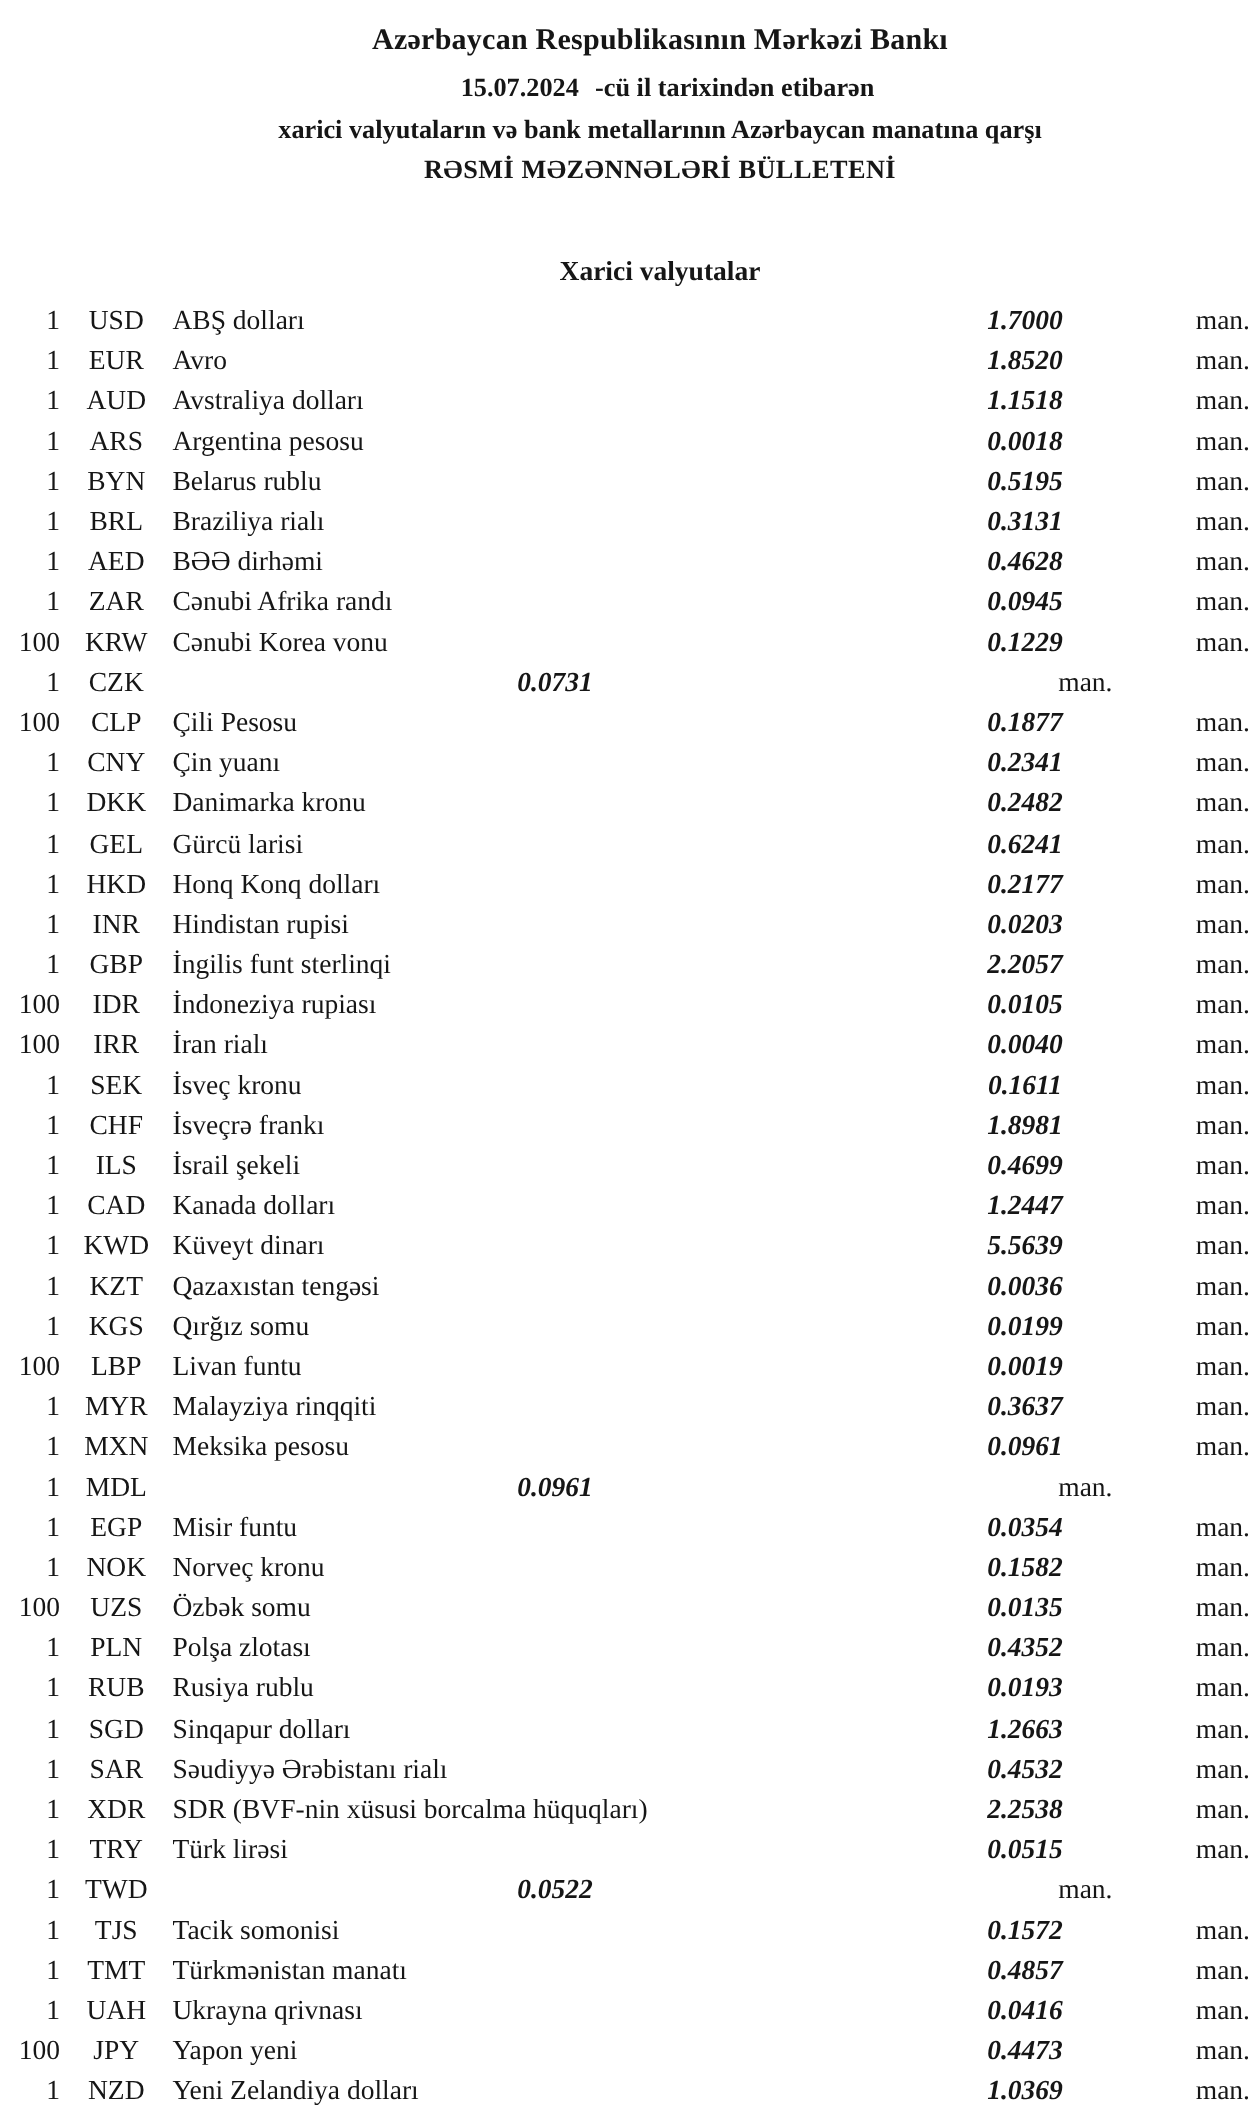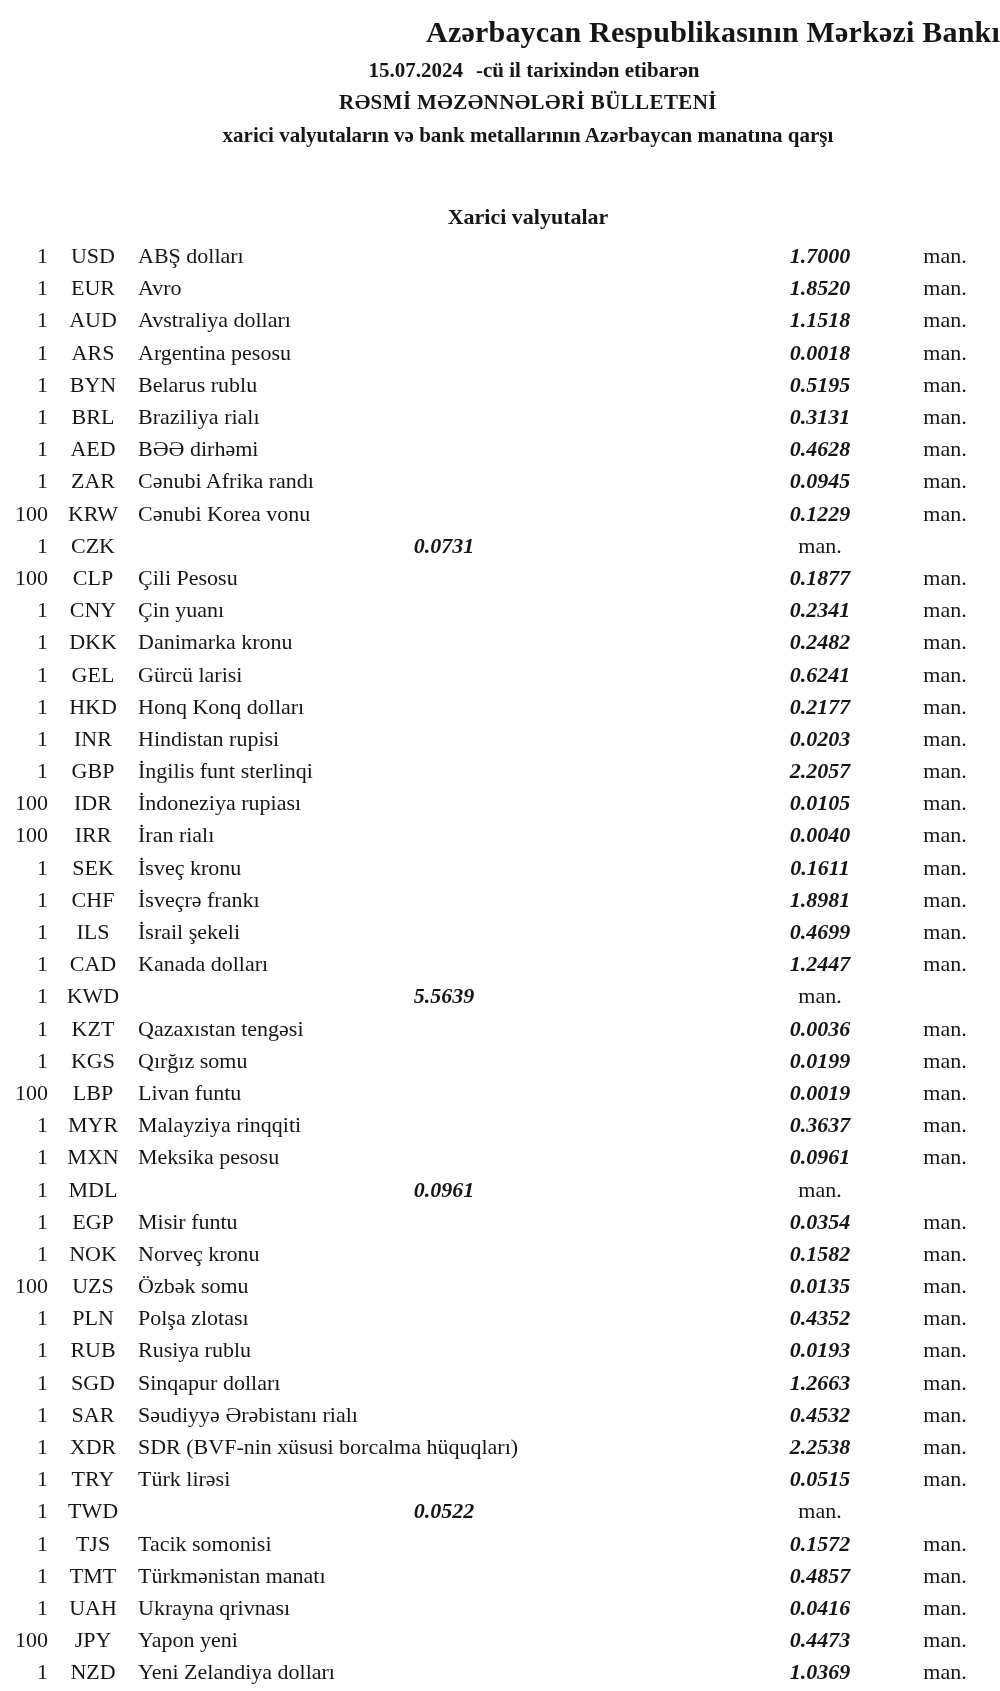"Azərbaycan Respublikasının Mərkəzi Bankı" .bank-title { font-size: 30px -> 24px; text-align: right -> none }
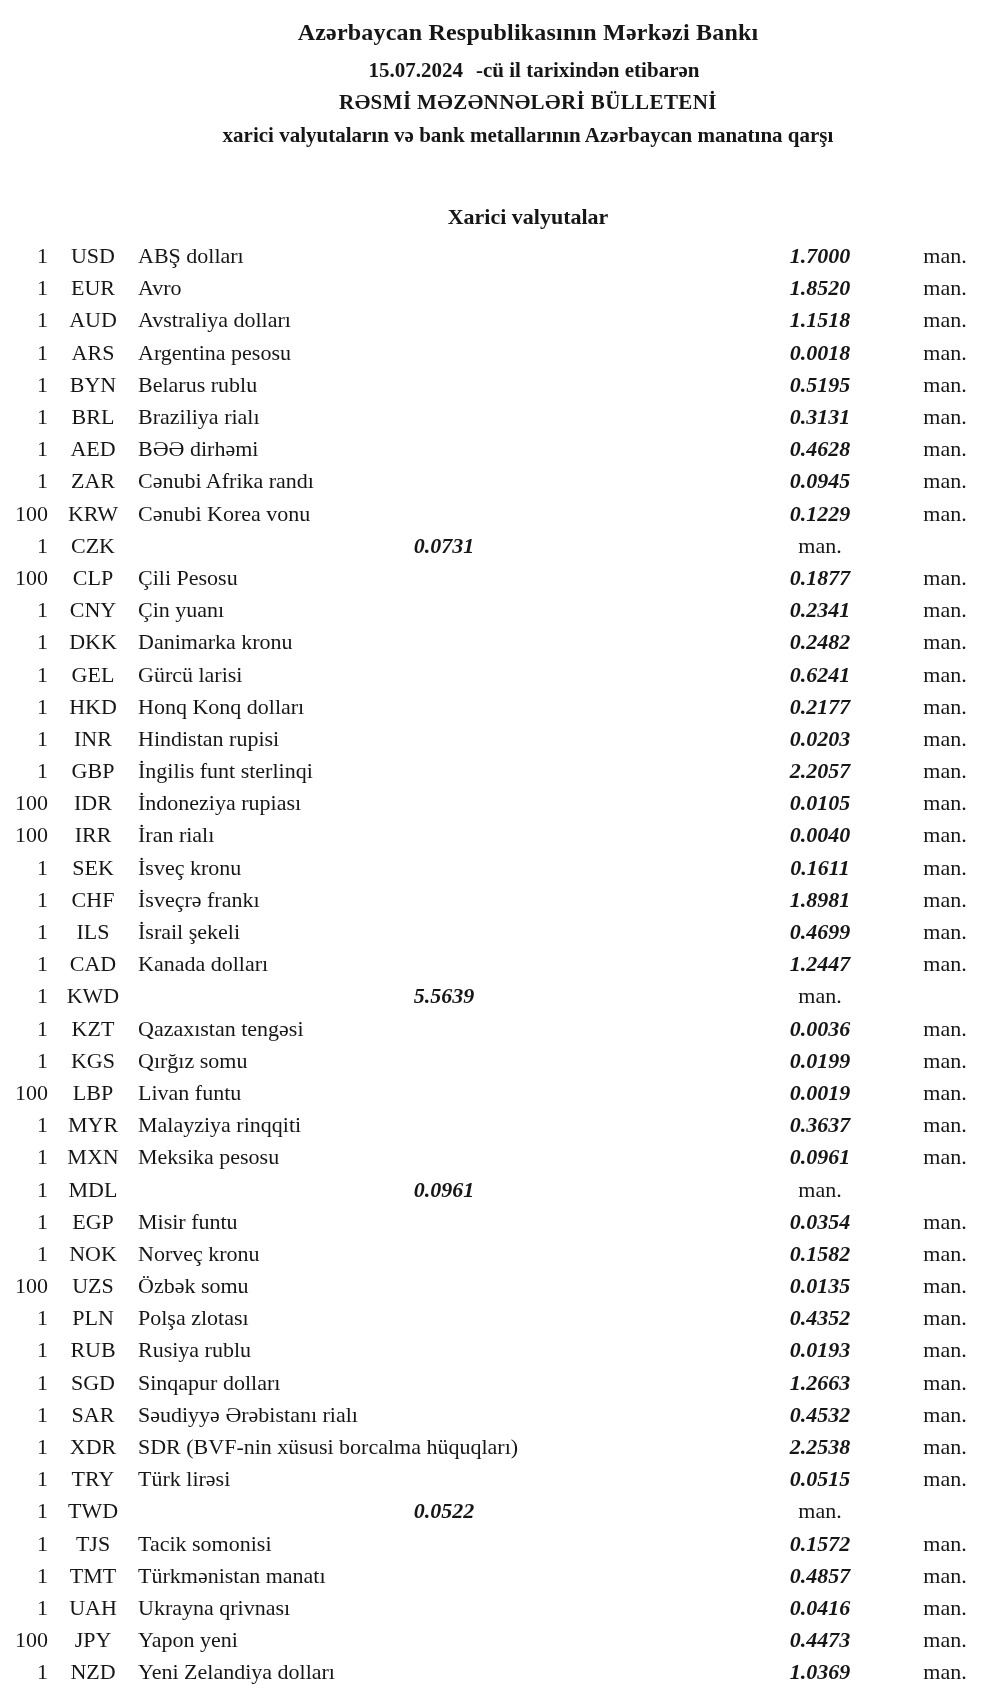"RƏSMİ MƏZƏNNƏLƏRİ BÜLLETENİ" div.hdr-center { order: before "xarici valyutaların və bank metallarının" -> after "xarici valyutaların və bank metallarının" }
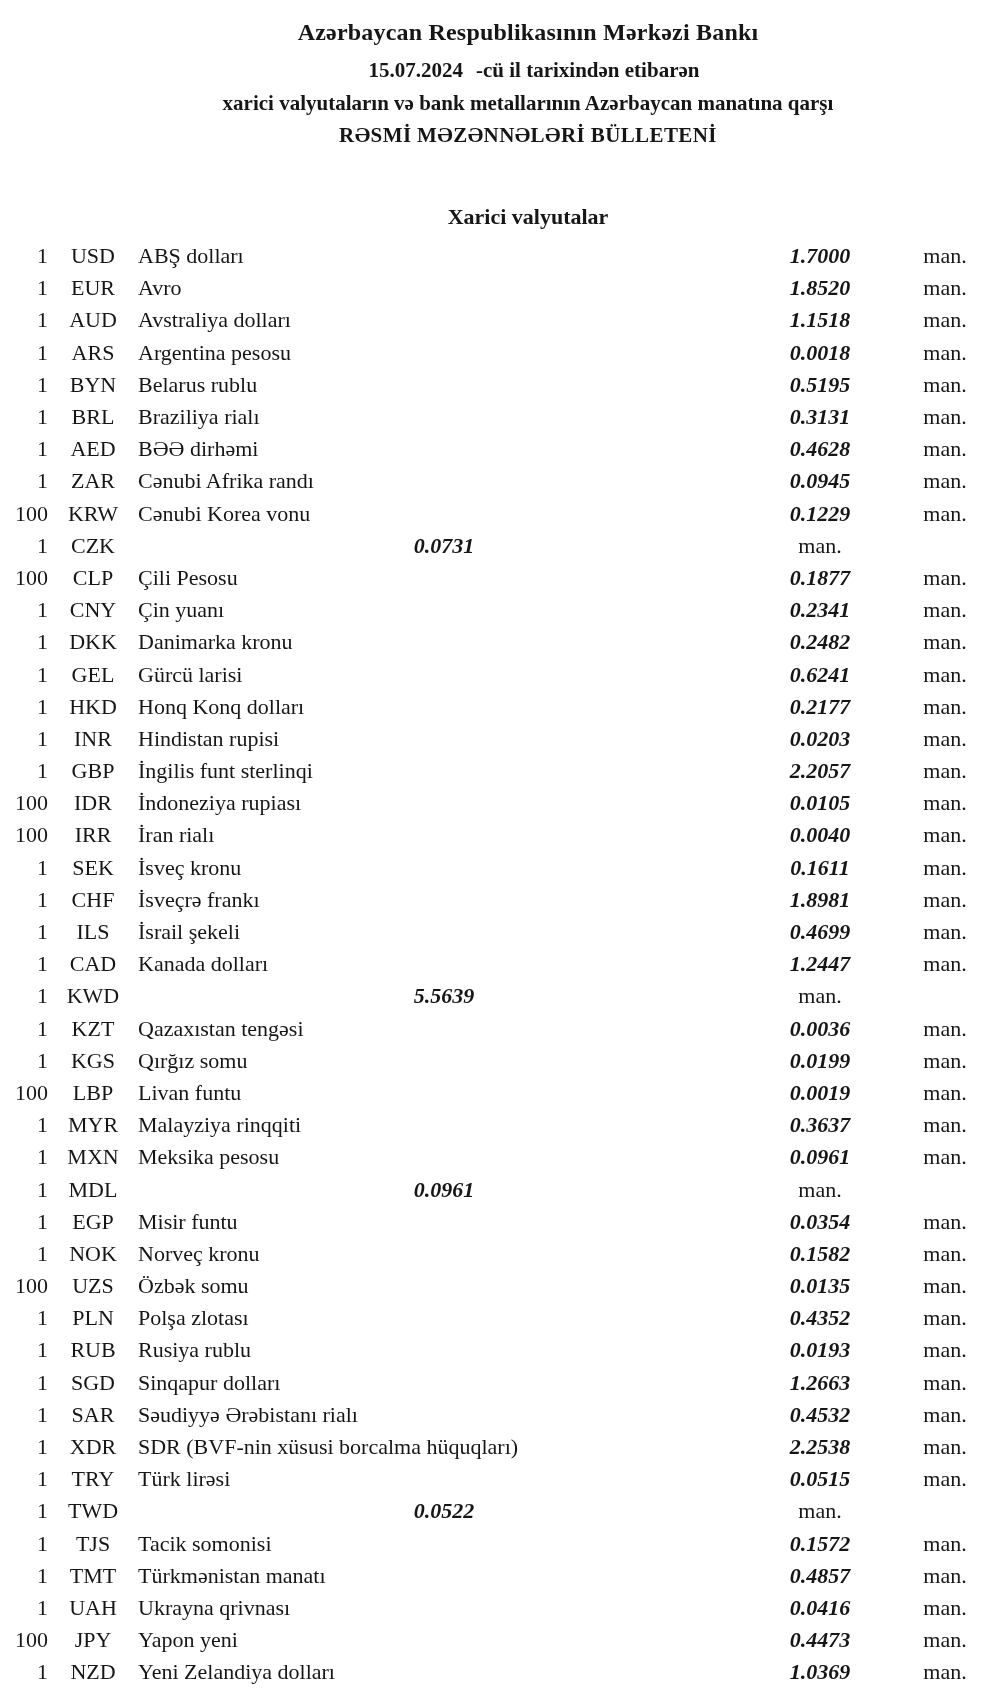"man." .cell-unit { text-align: center -> right }
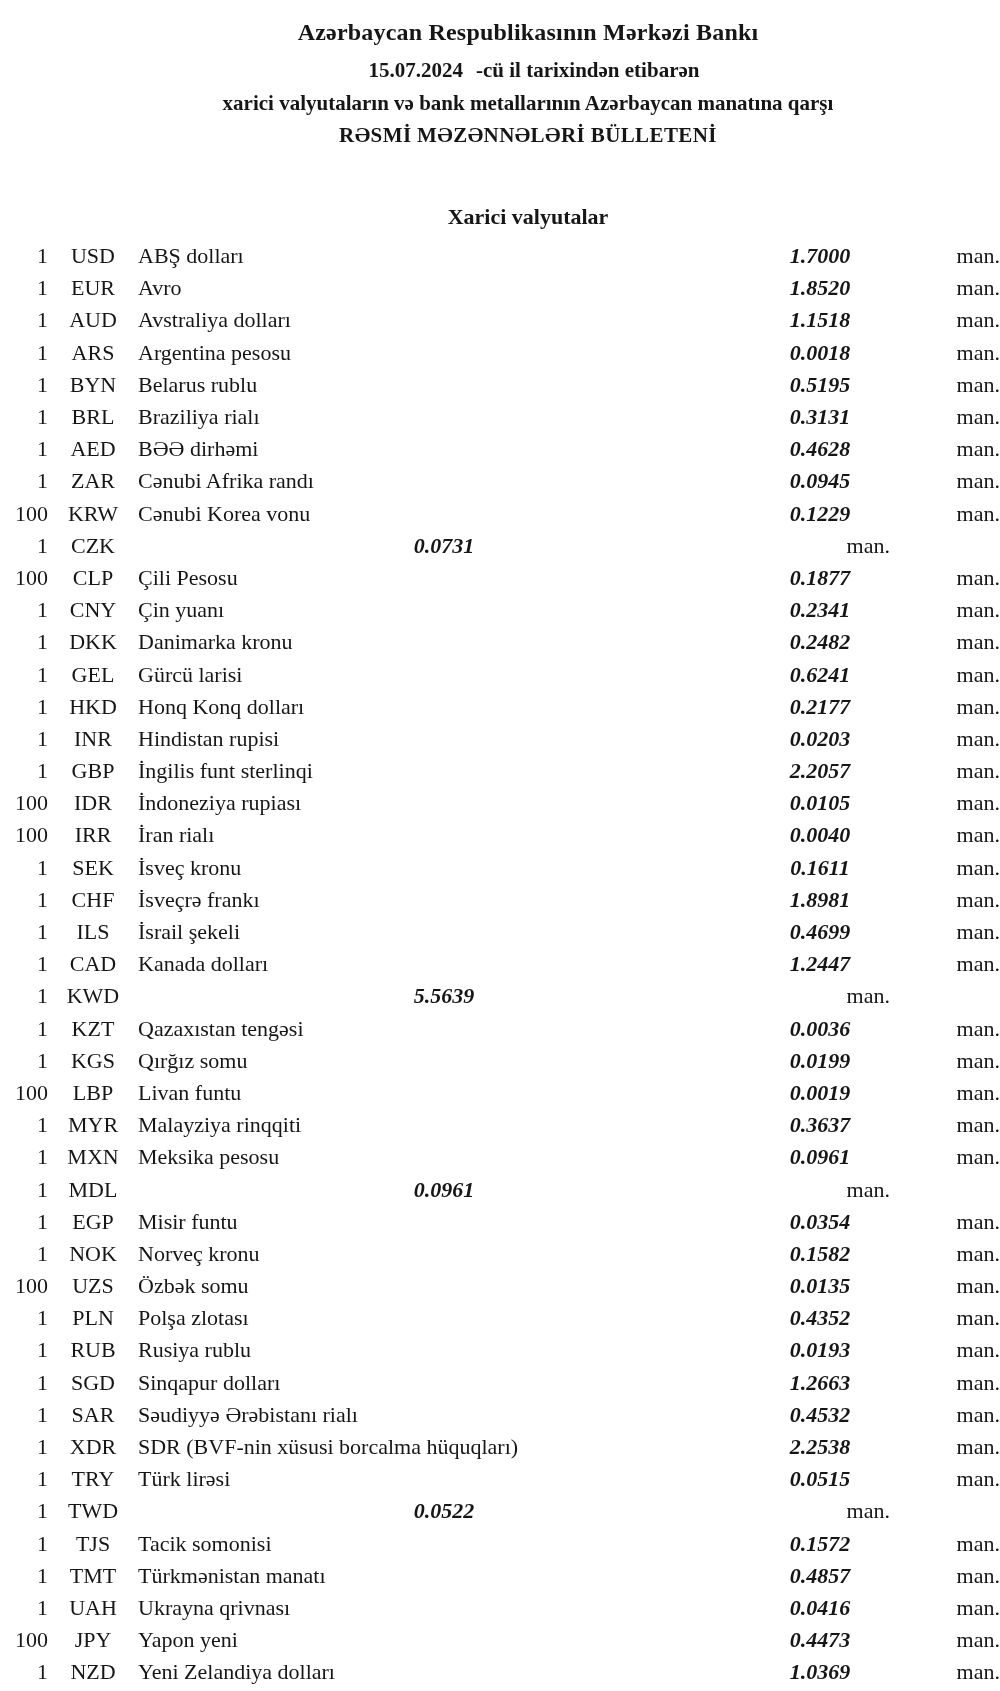"Küveyt dinarı" span.cell-name { html: none -> <span>Küveyt dinarı</span> }
